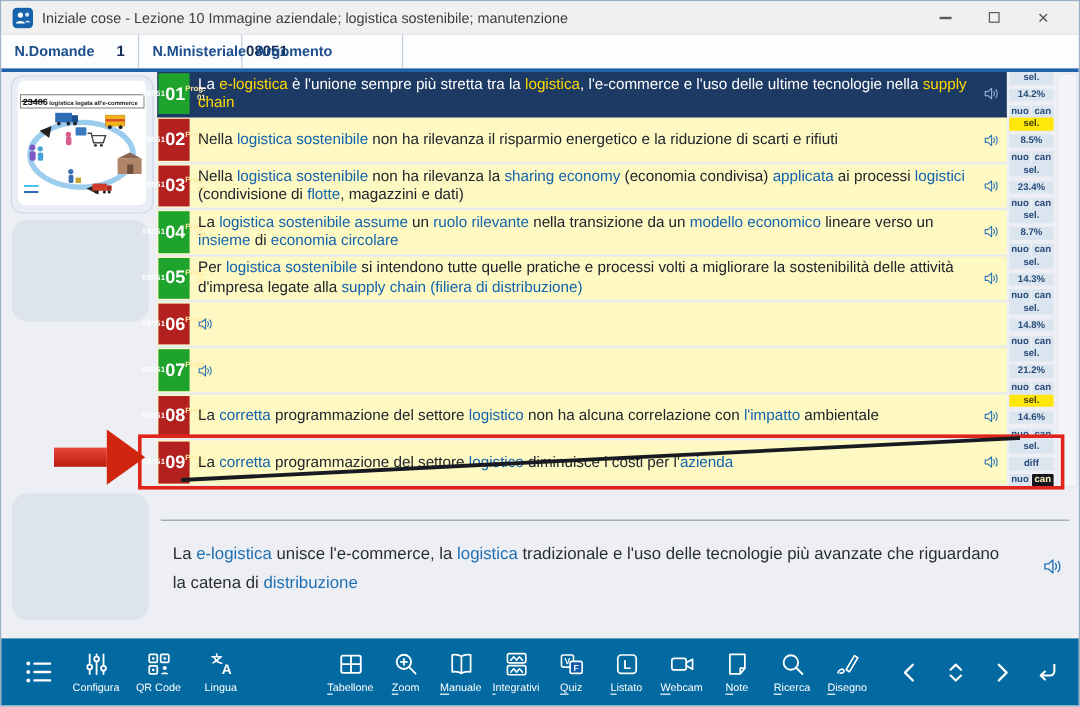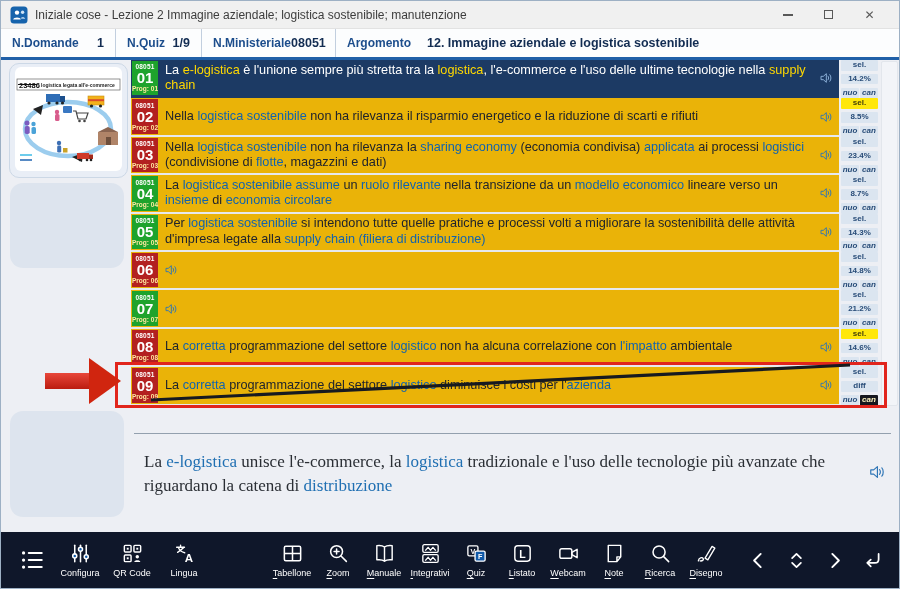"Iniziale cose - Lezione 2" span.title-text { text: 2 -> 10 }
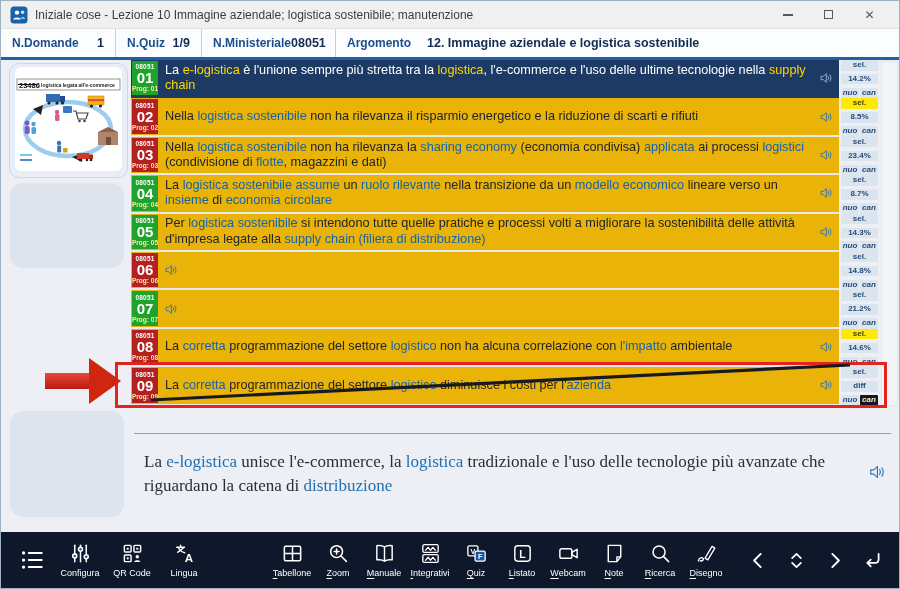"N.Quiz" div.h-field { html: <div> <span>N.Quiz</span> <span>1/9</span> </div> -> none }
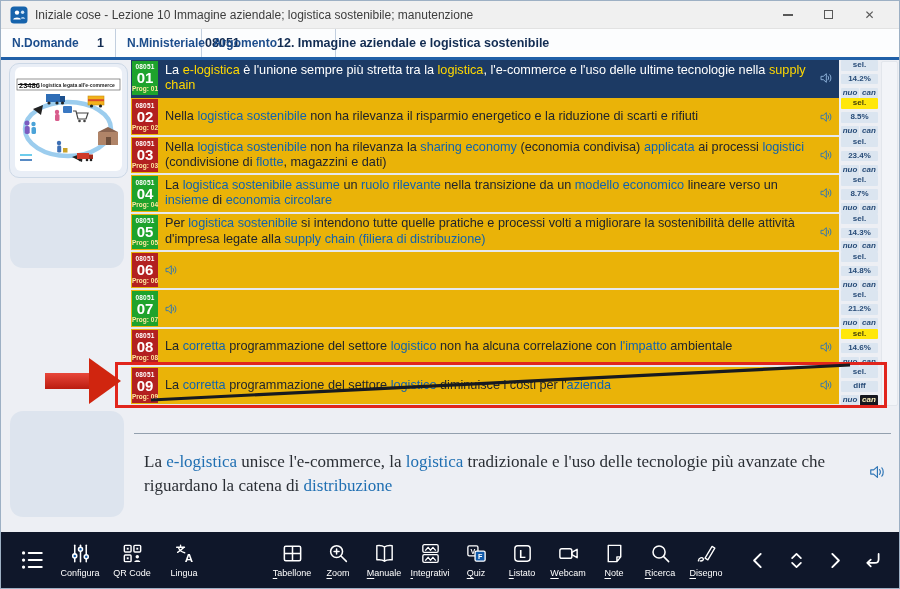"12. Immagine aziendale e logistica" span.h-value { html: <span>12. Immagine aziendale e logistica sostenibile</span> -> none }
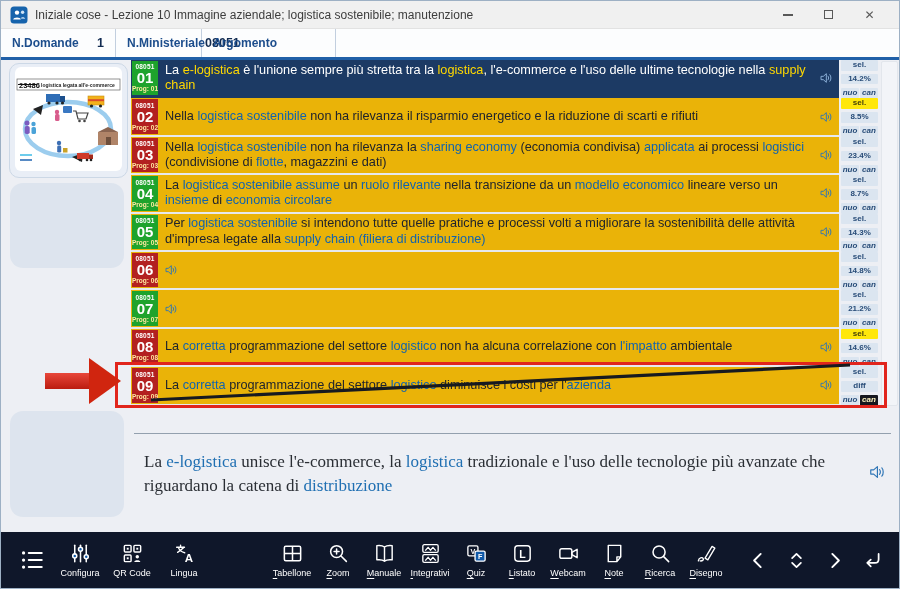"01" .badge { flex-direction: column -> row }
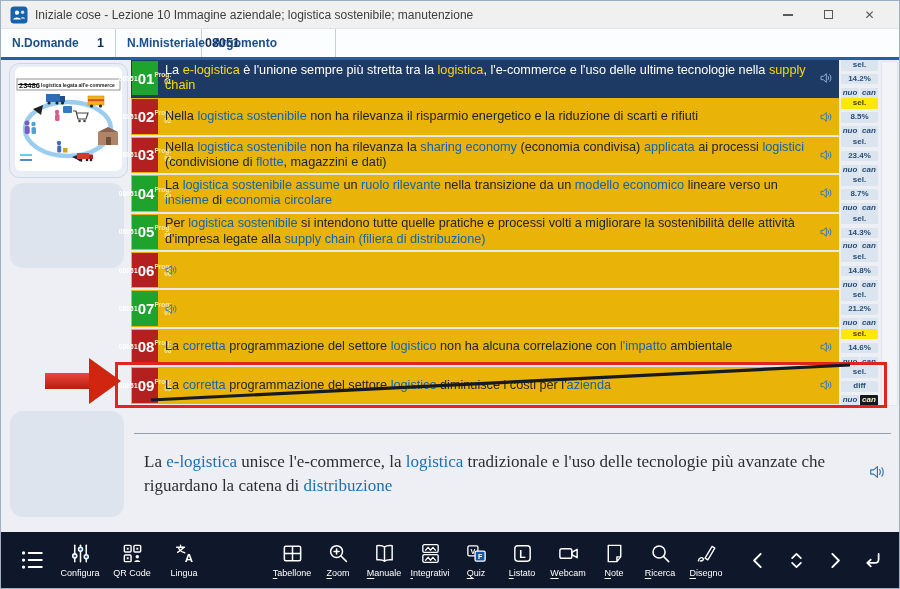"nuo" .chip-row { font-style: italic -> none }
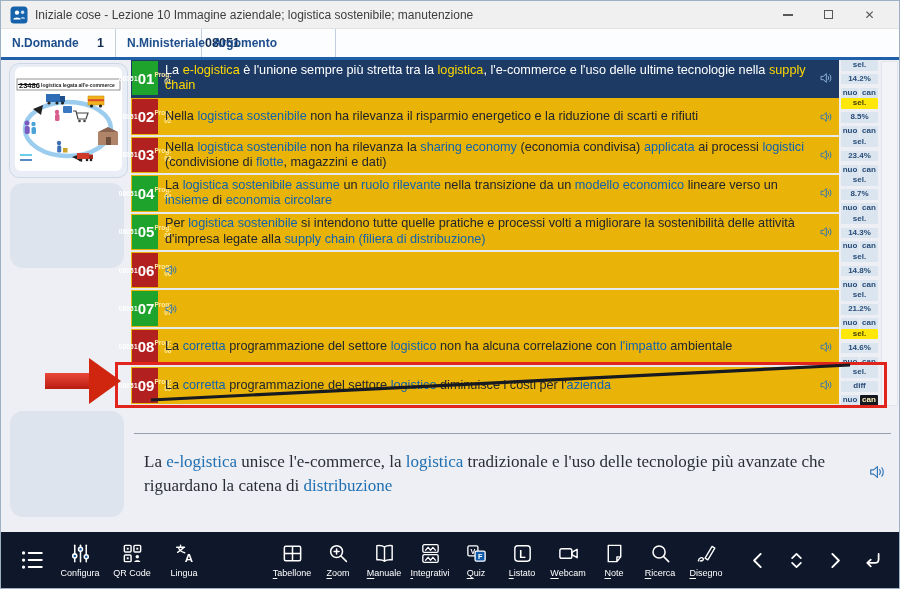"02" .q-row { background: #eab308 -> #fef9c3 }
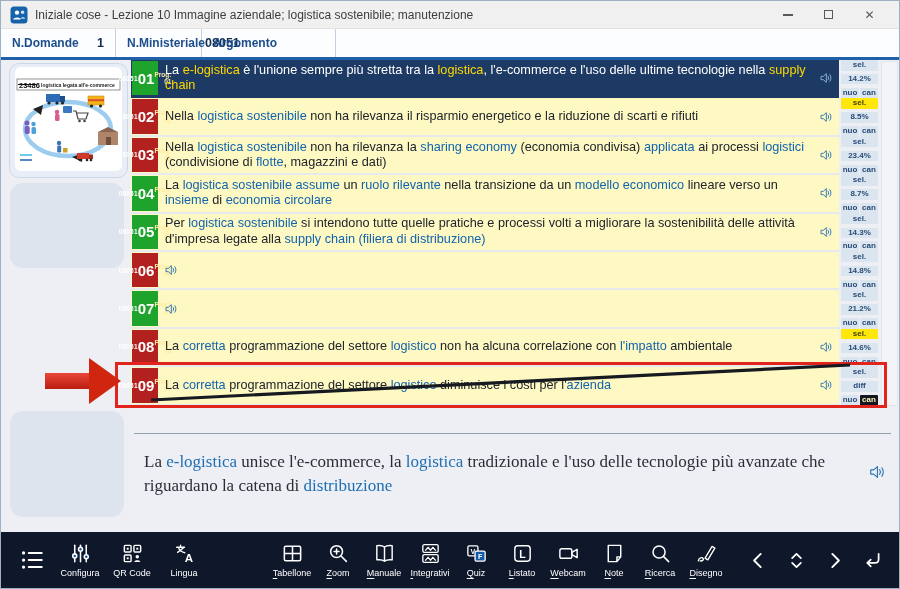"La e-logistica unisce l'e-commerce, la" .explain { font-family: Liberation Serif, serif -> none; font-size: 17px -> 14px }
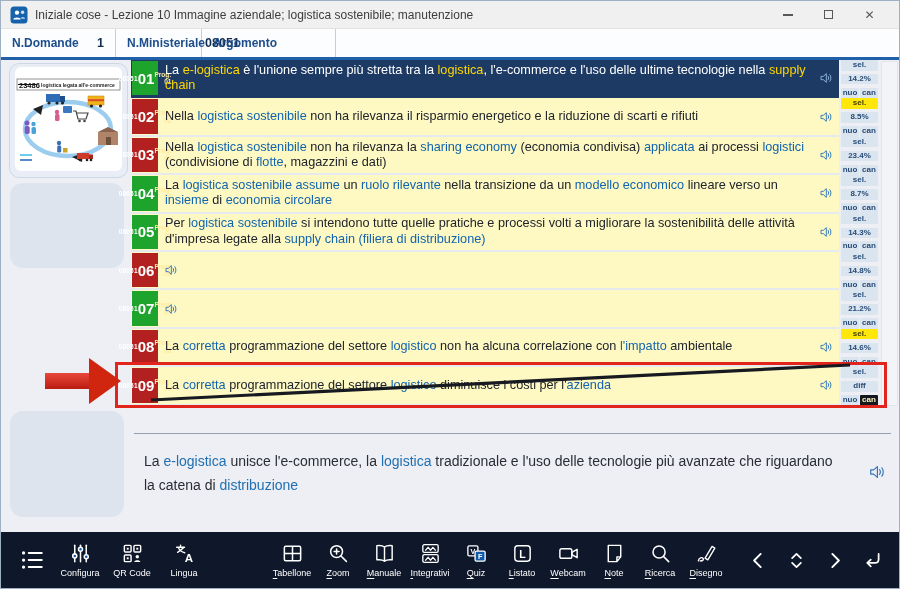"Configura" .toolbar { background: #0f172a -> #0369a1 }
